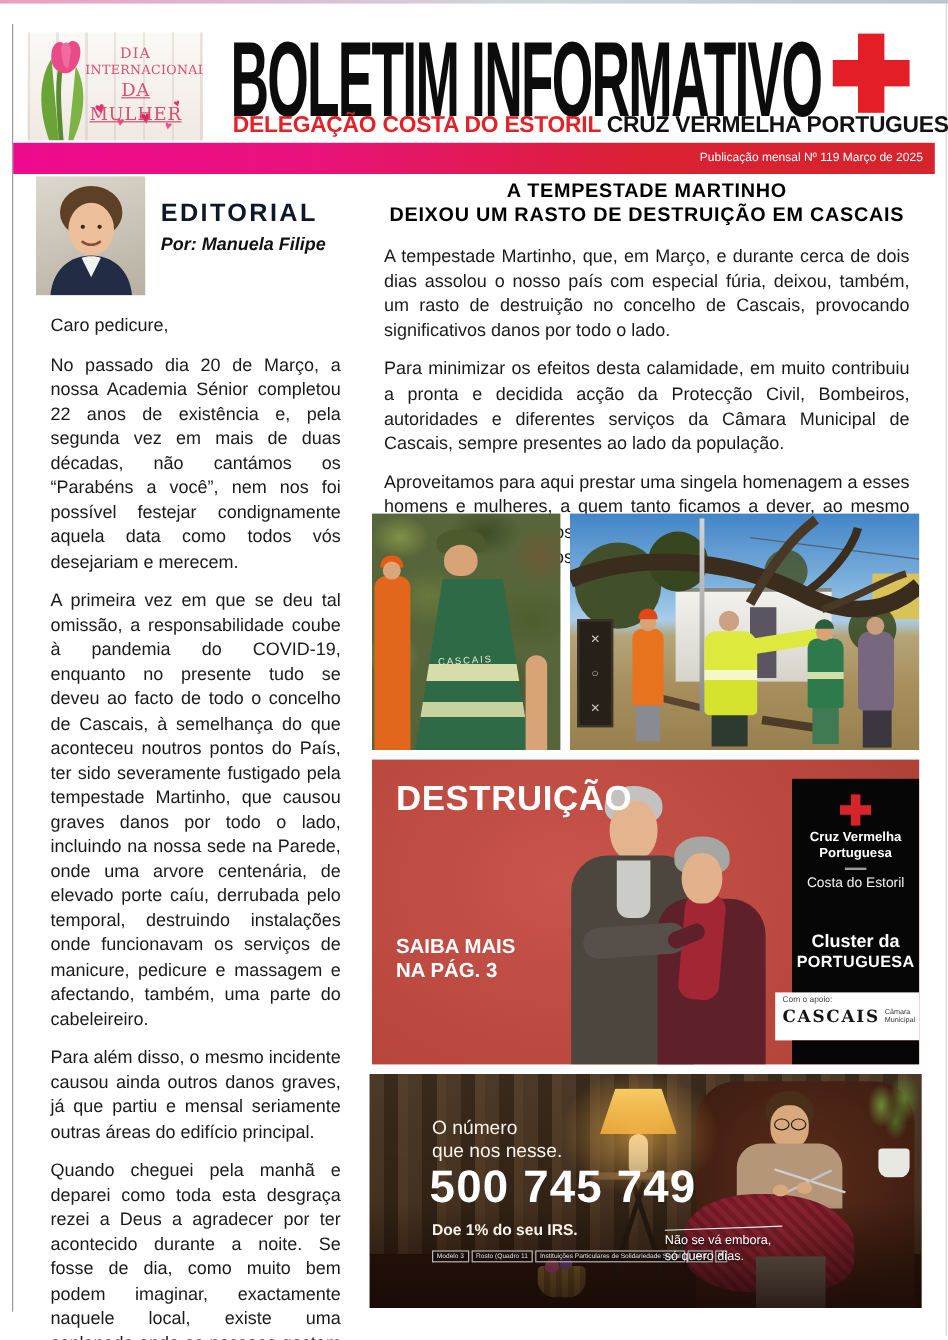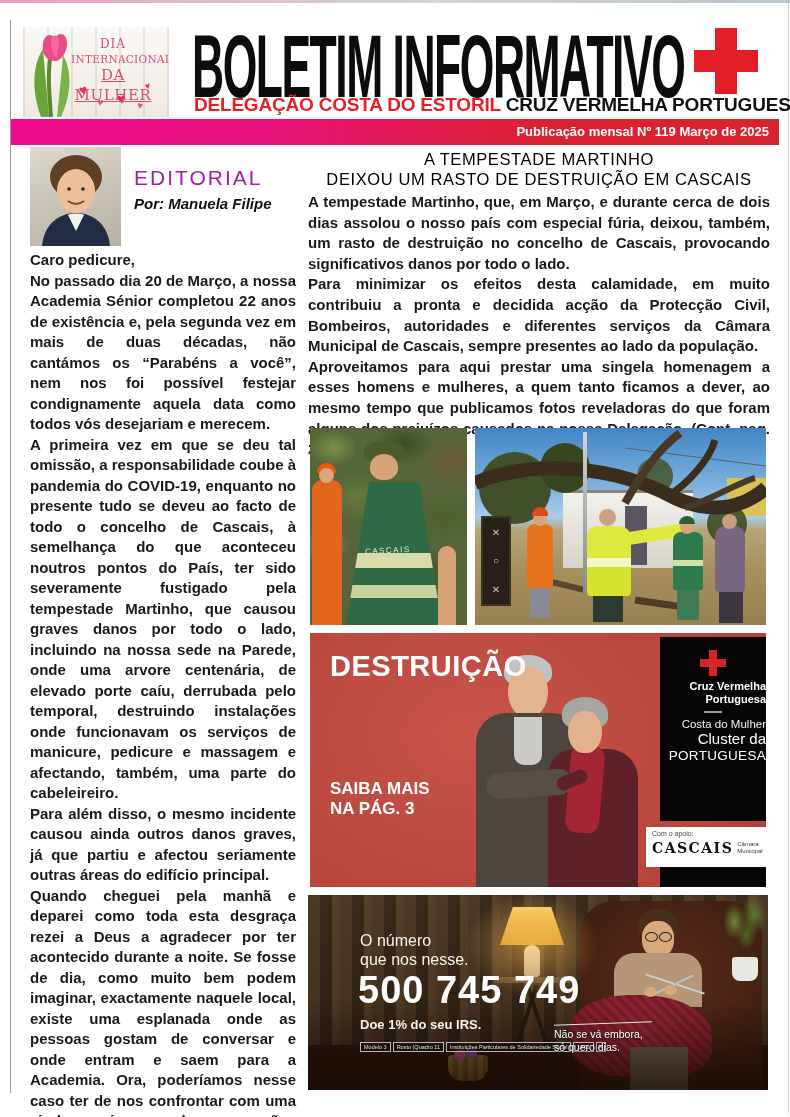"Publicação mensal Nº 119 Março" .issue-bar span { font-size: 13px -> 10px; font-weight: 700 -> 400 }
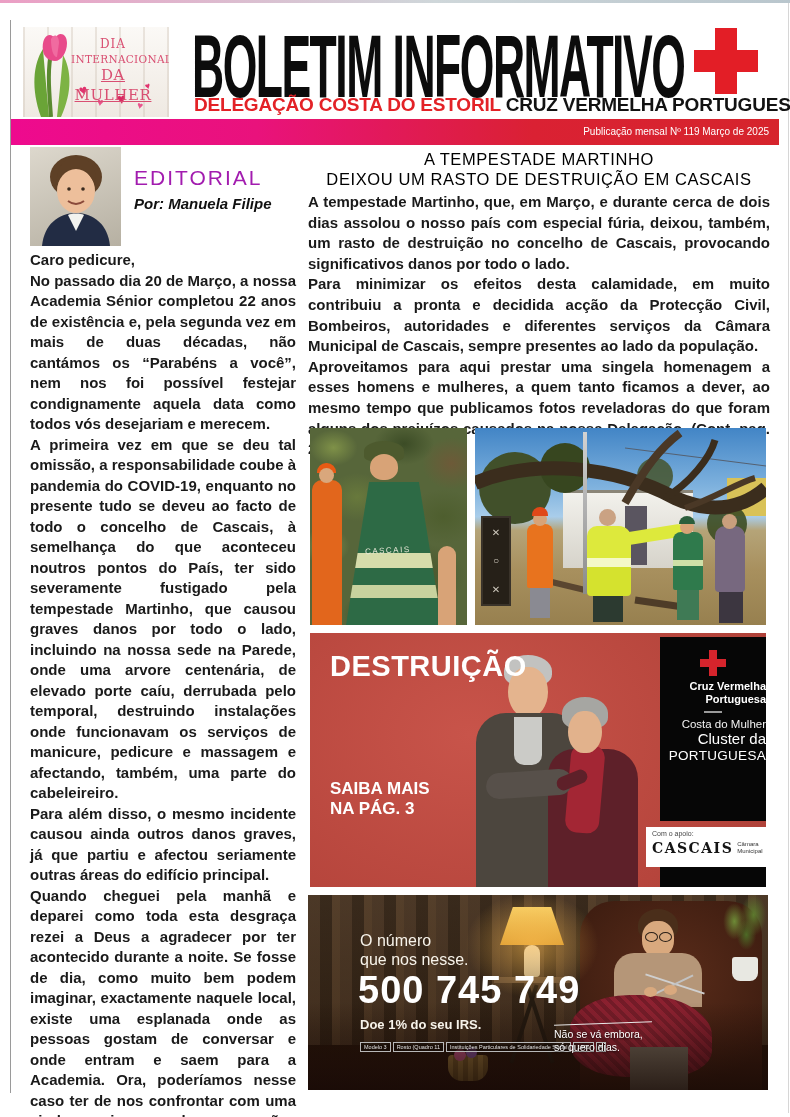"A TEMPESTADE MARTINHO" .st-title { font-weight: 400 -> 700 }
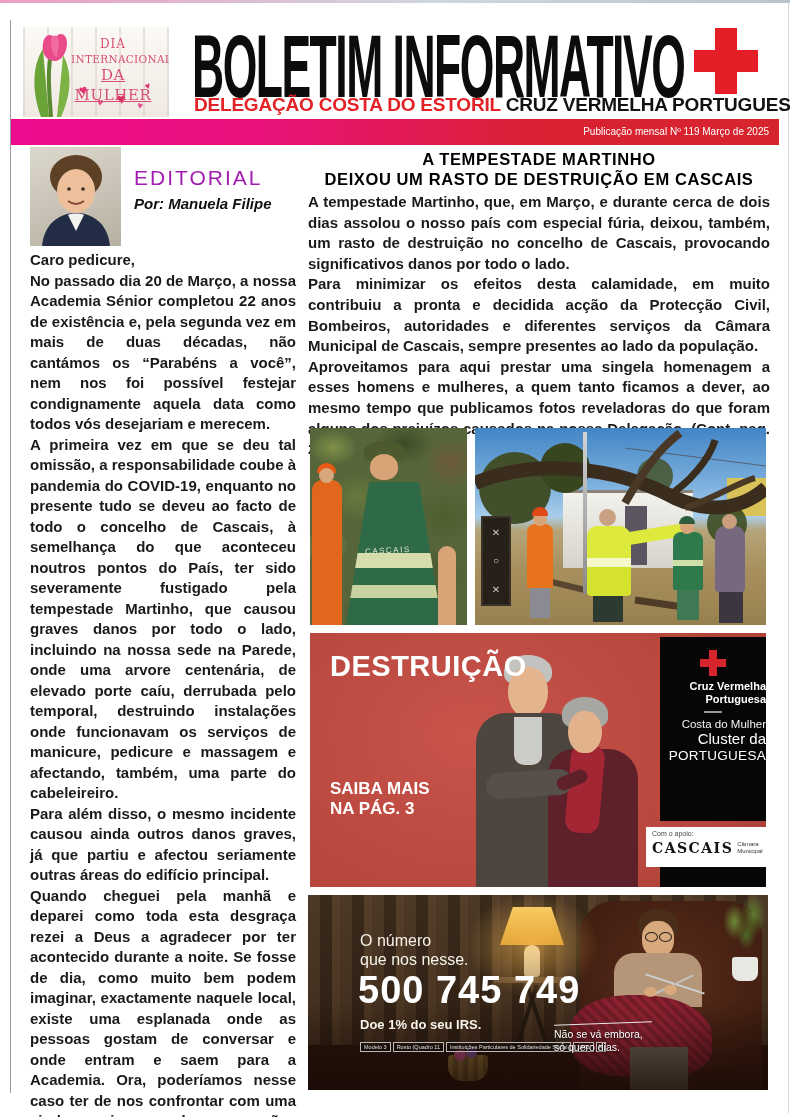"EDITORIAL" .ed-head { color: #a21caf -> #0f172a; font-weight: 400 -> 700 }
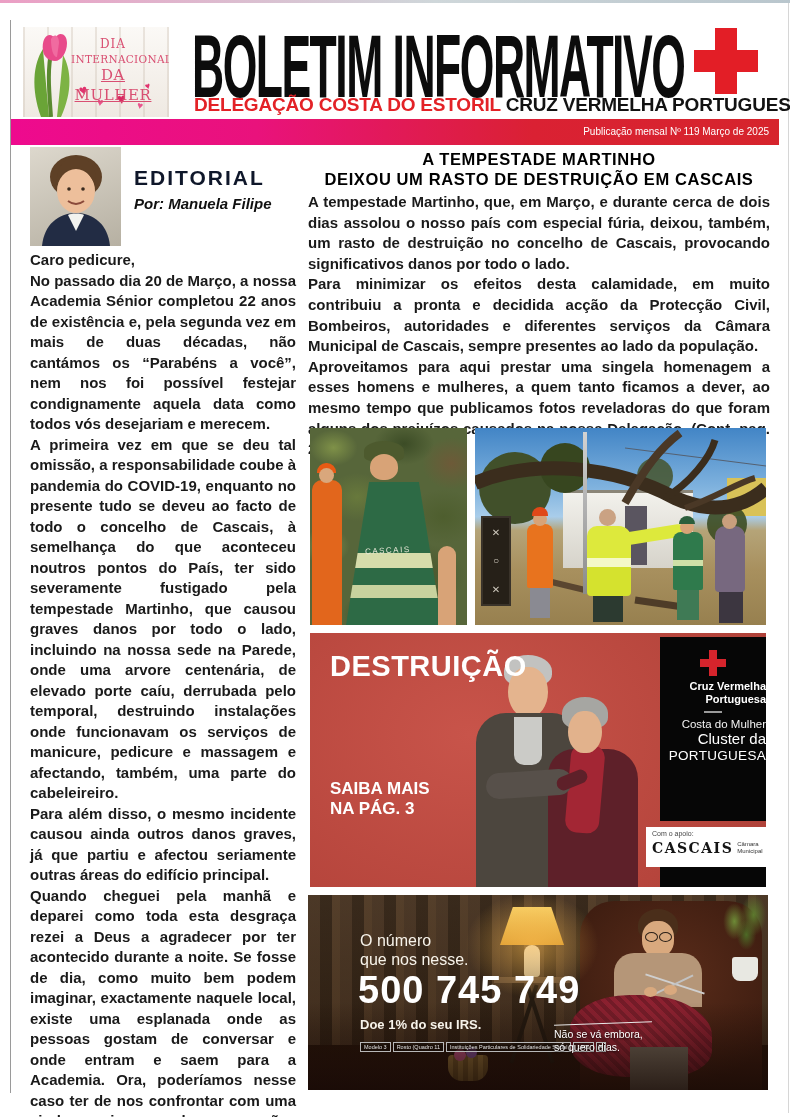"A tempestade Martinho, que, em" .ed-col p, .st-col p { font-weight: bold -> none; margin: 0 -> 12px }
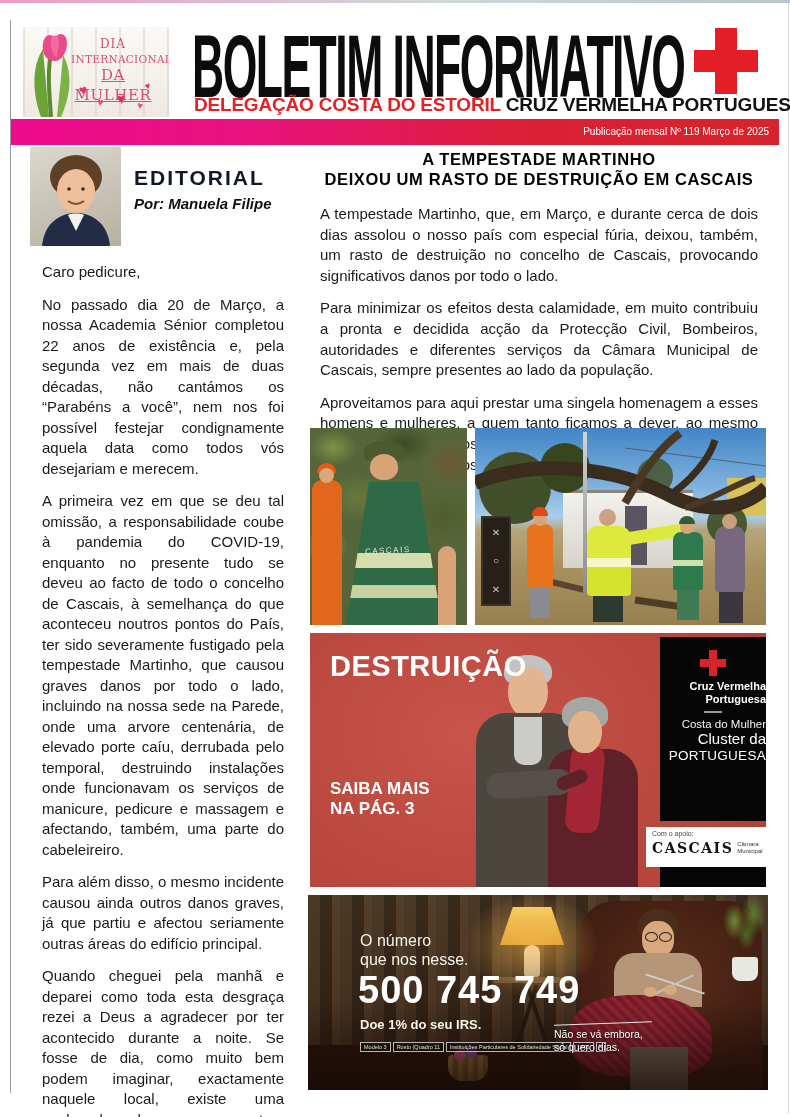"Cruz Vermelha" .b-panel { text-align: right -> center; top: 4px -> 16px }
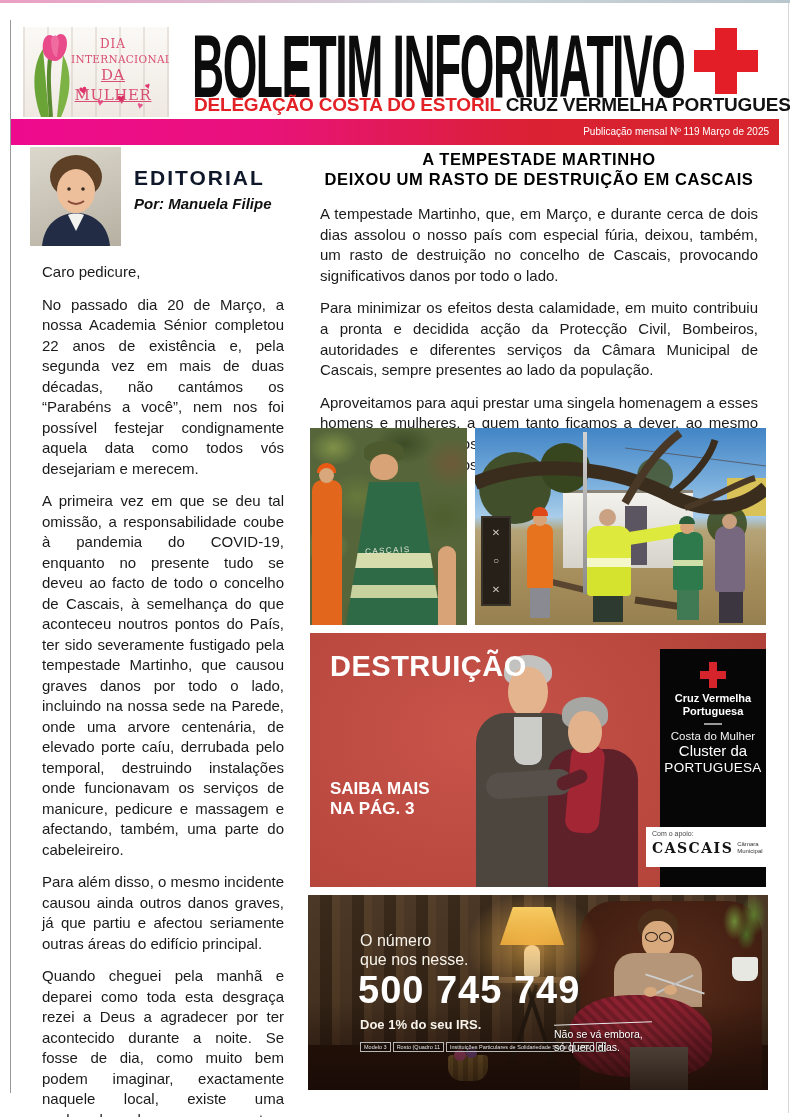"Costa do Mulher" div.b-place { text: Mulher -> Estoril }
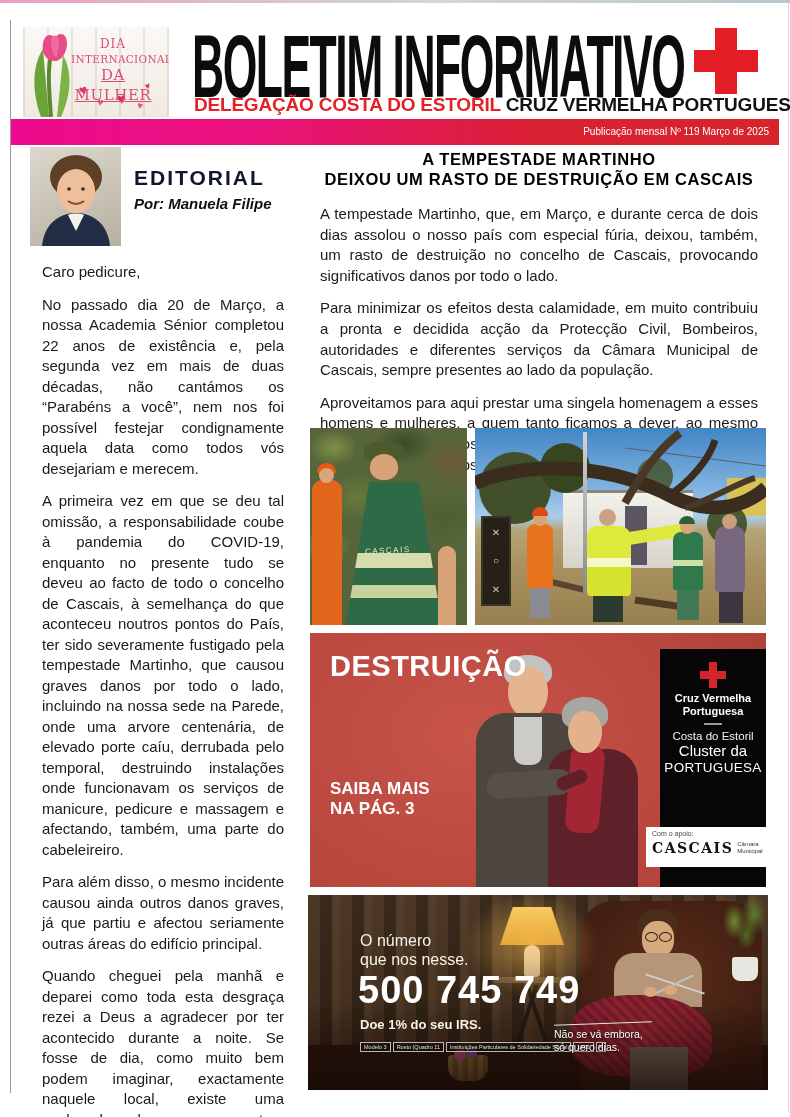"Cluster da" .b-prog { font-weight: 400 -> 700; margin-top: none -> 34px }
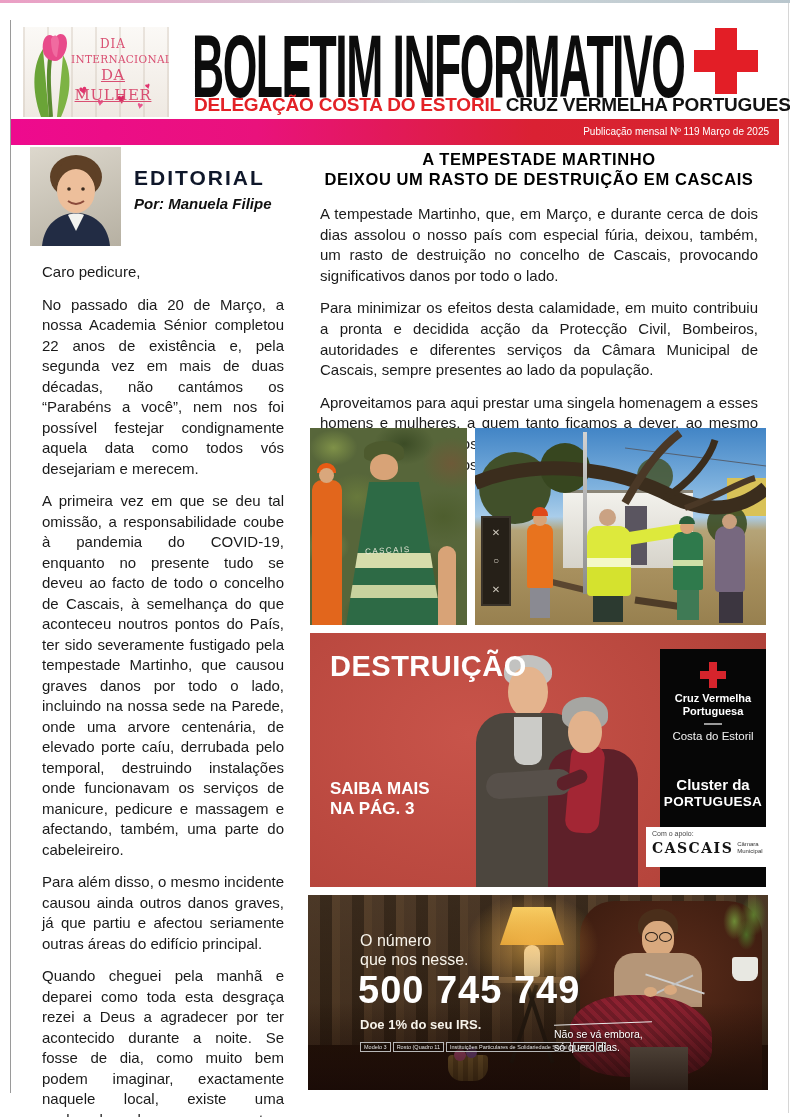"Para além disso, o mesmo" p { text: afectou -> mensal }
